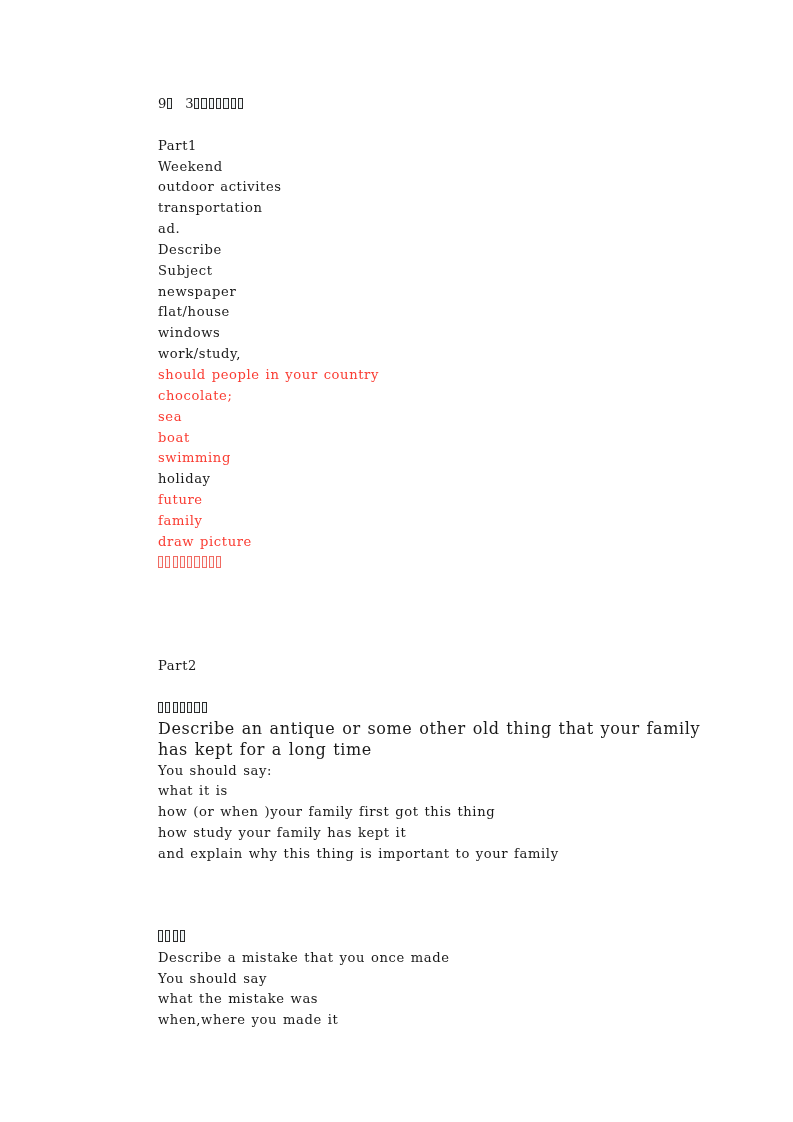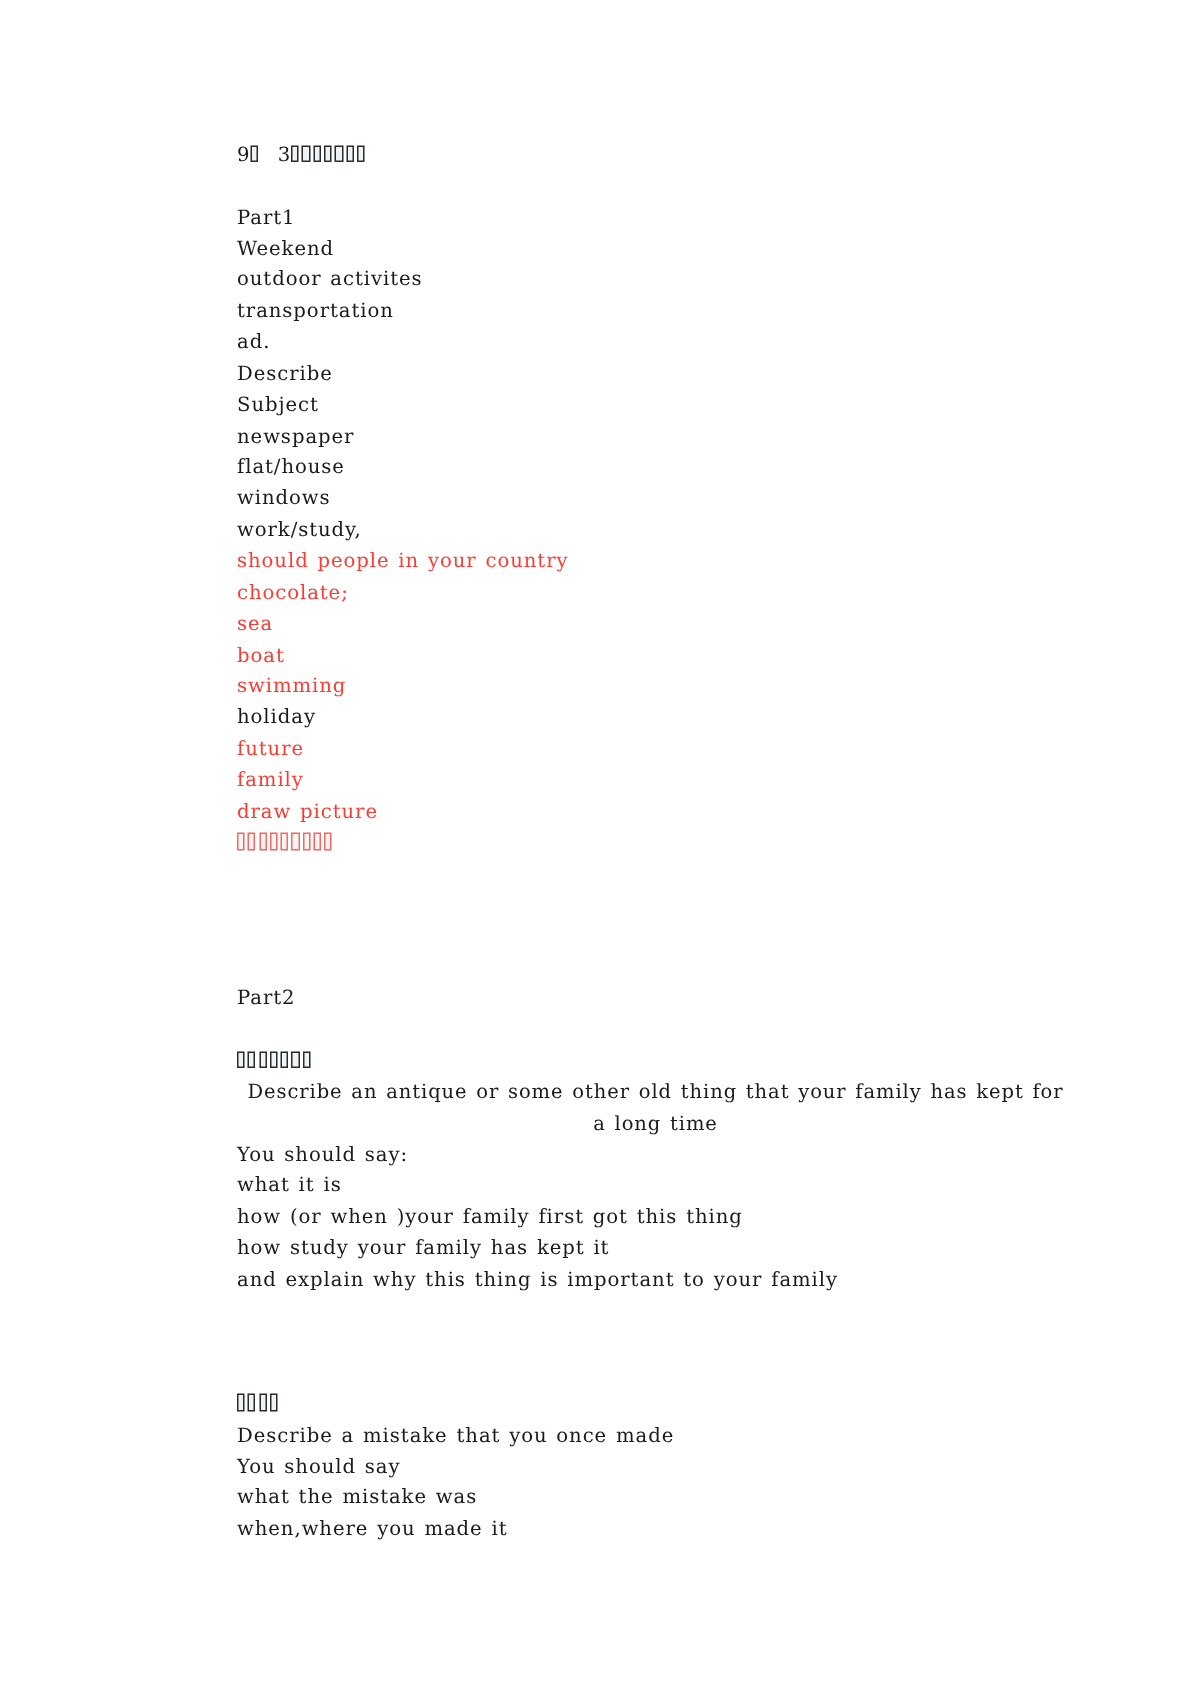"Describe an antique or some" .wrap { font-size: 13px -> 16px; text-align: center -> none }
